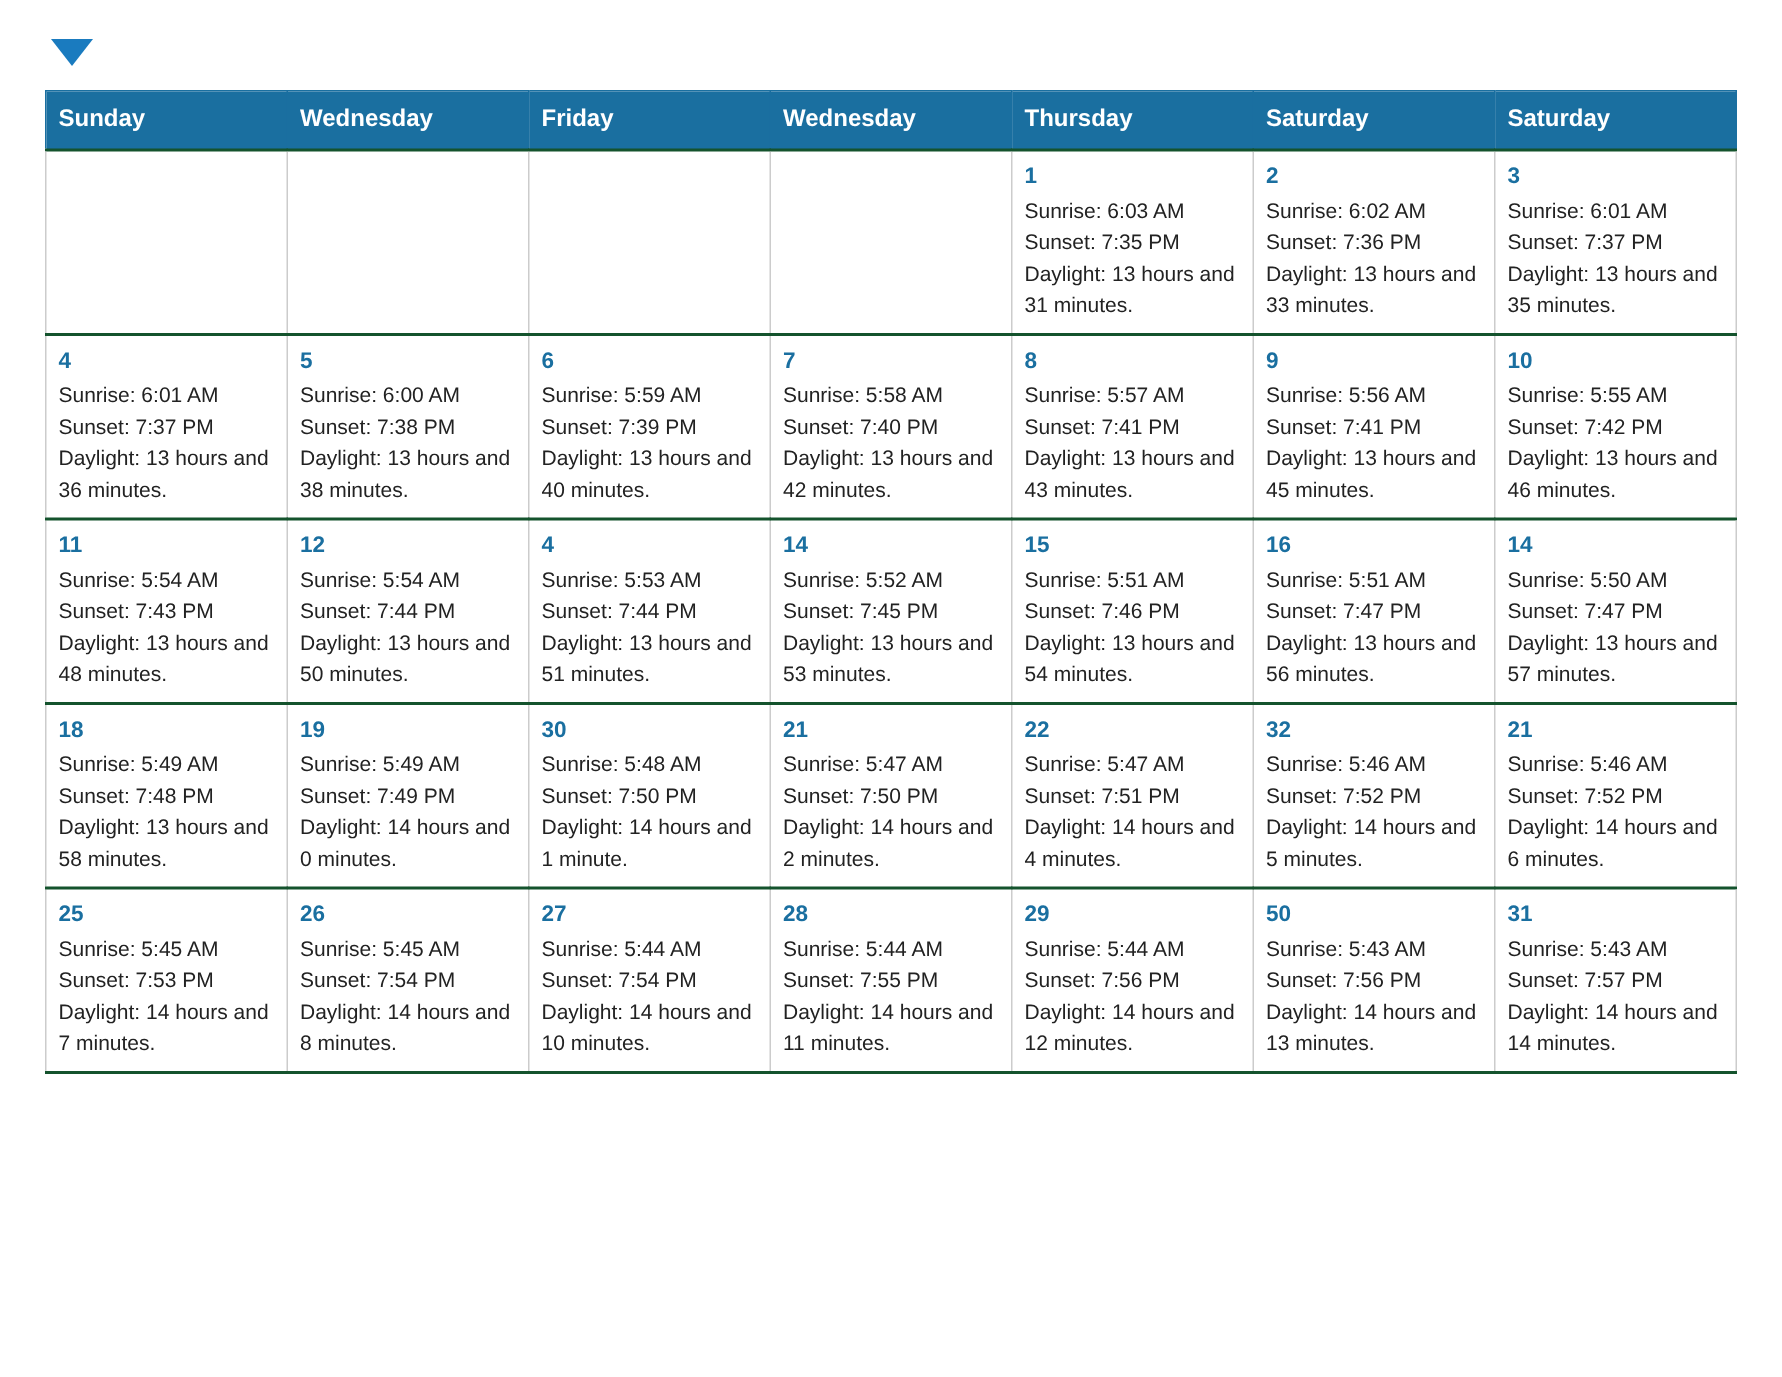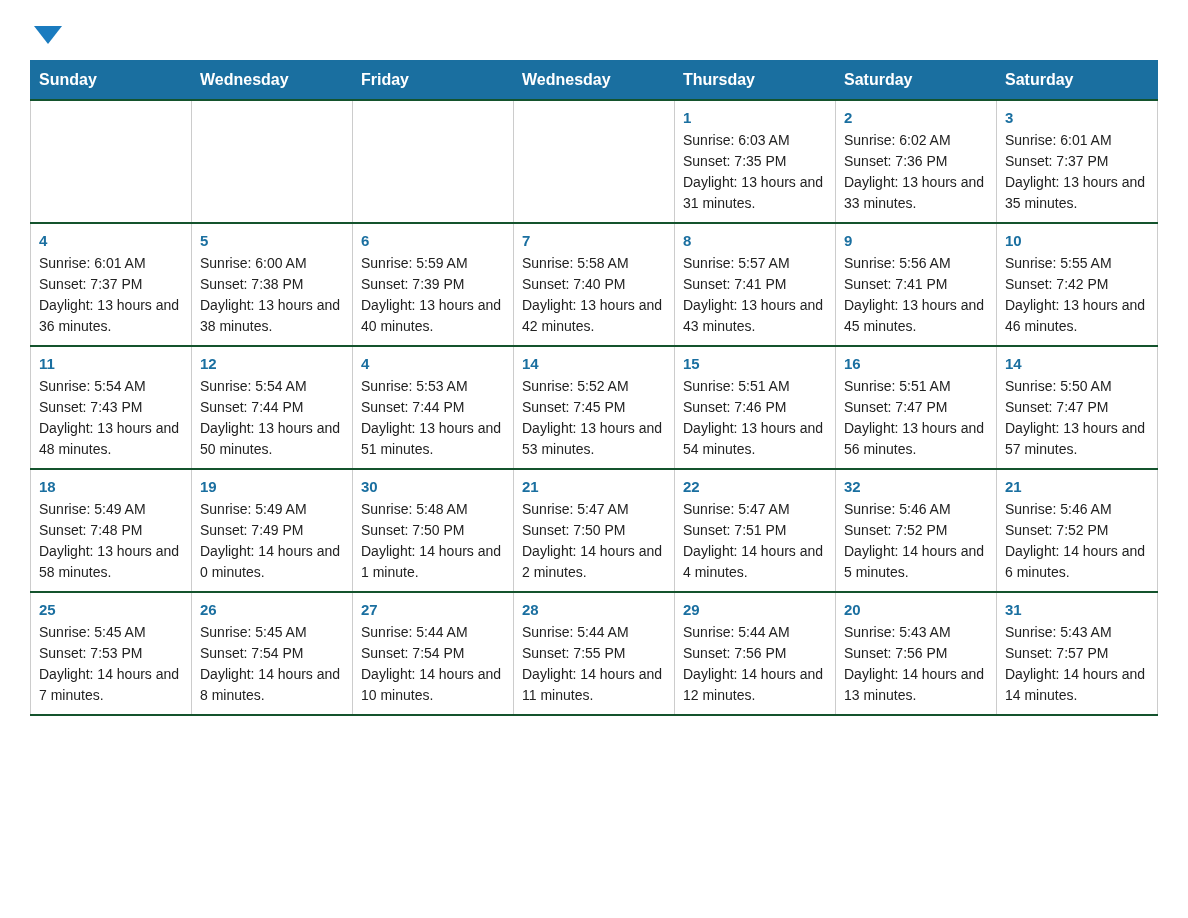"20" span.day-number { text: 20 -> 50 }
